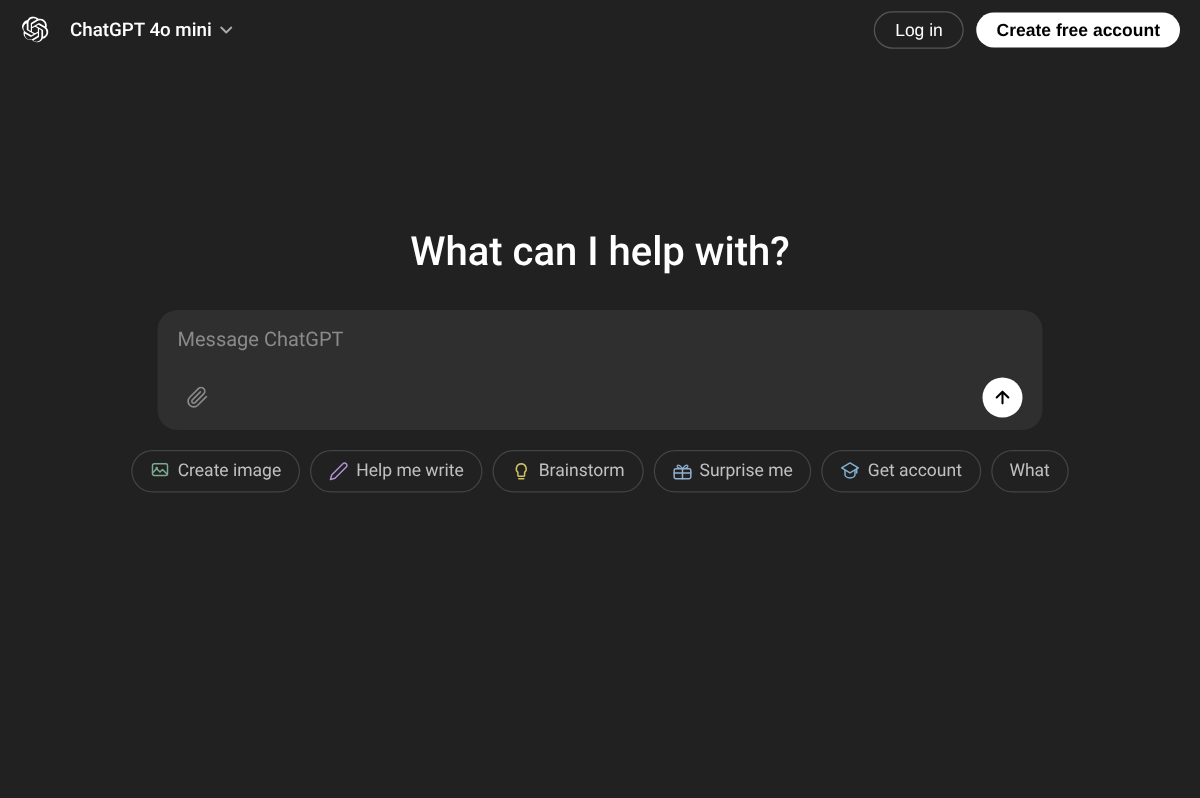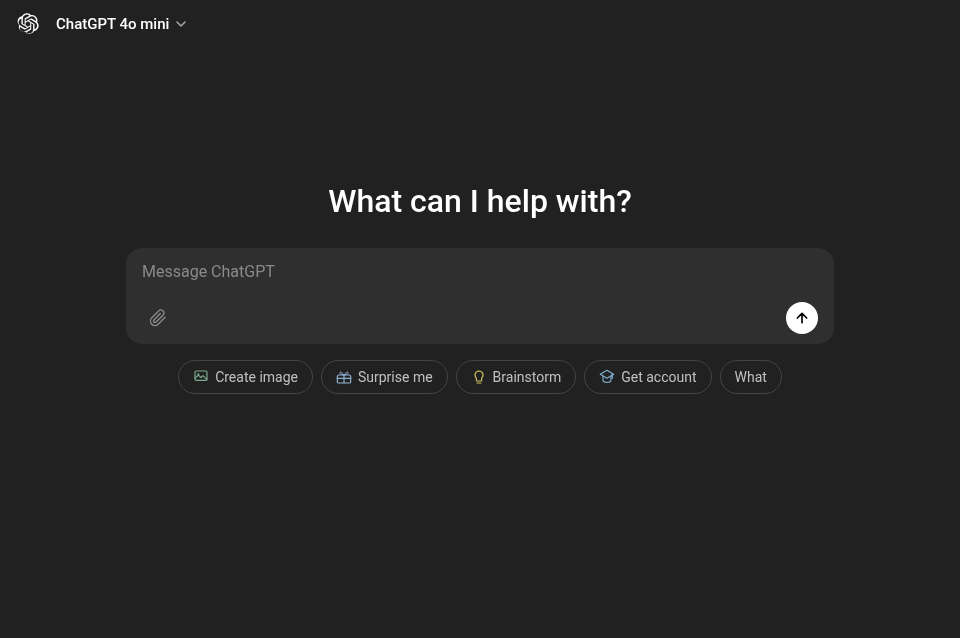"Log in" div.header-right { html: none -> <div> <button>Log in</button> <button>Create free account</button> </div> }
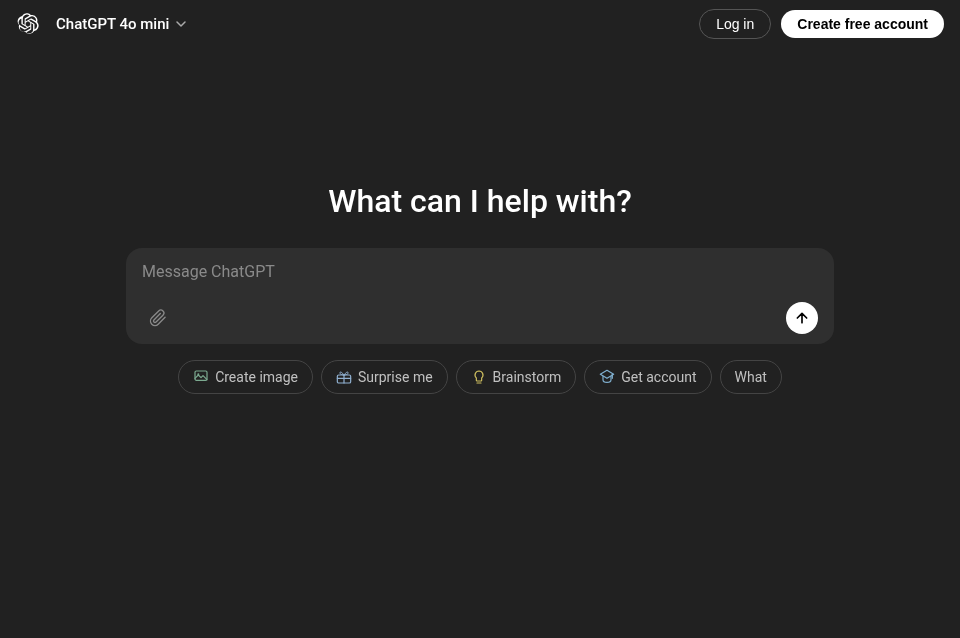"Help me write" button.chip { html: none -> <button> <span> <svg> <path></path> </svg> </span> <span>Help me write</span> </button> }
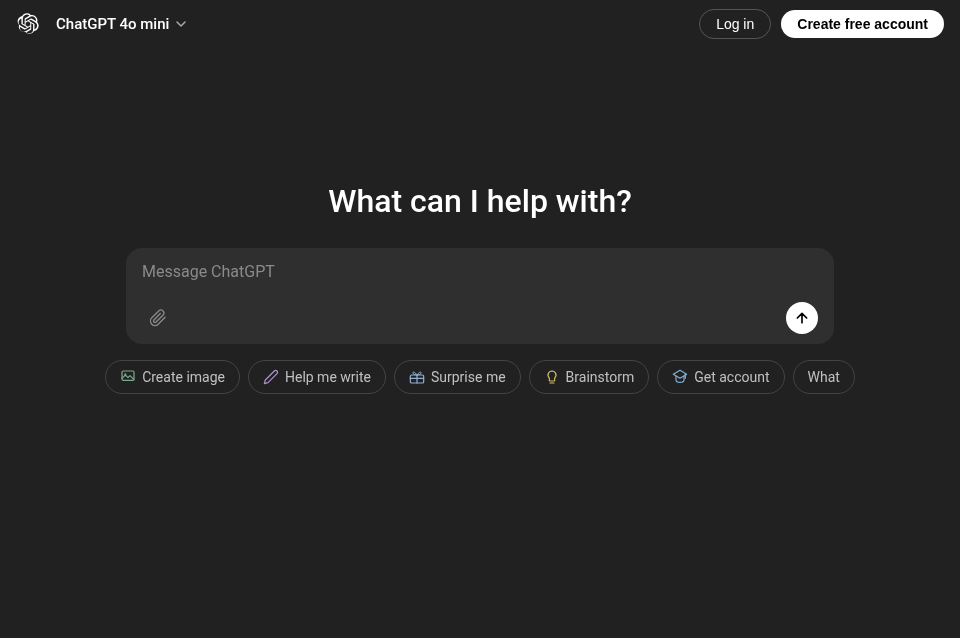"Surprise me" button.chip { order: before "Brainstorm" -> after "Brainstorm" }
